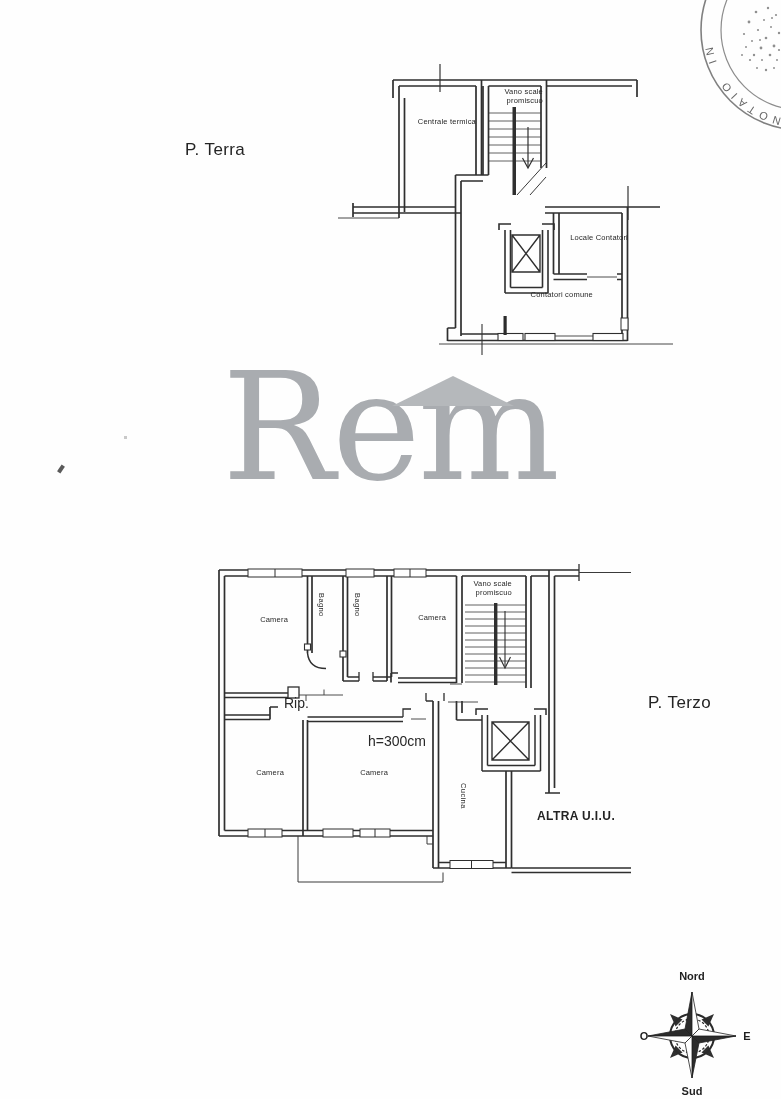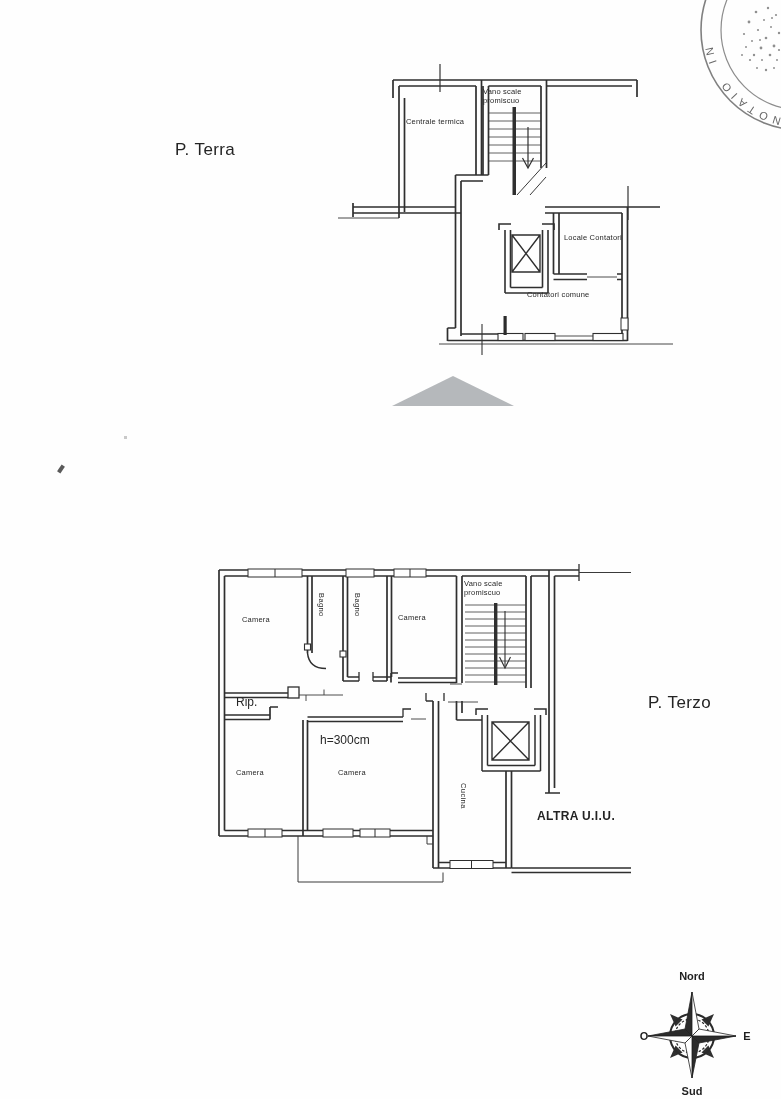"Vano scale promiscuo" .lbl { text-align: left -> right }
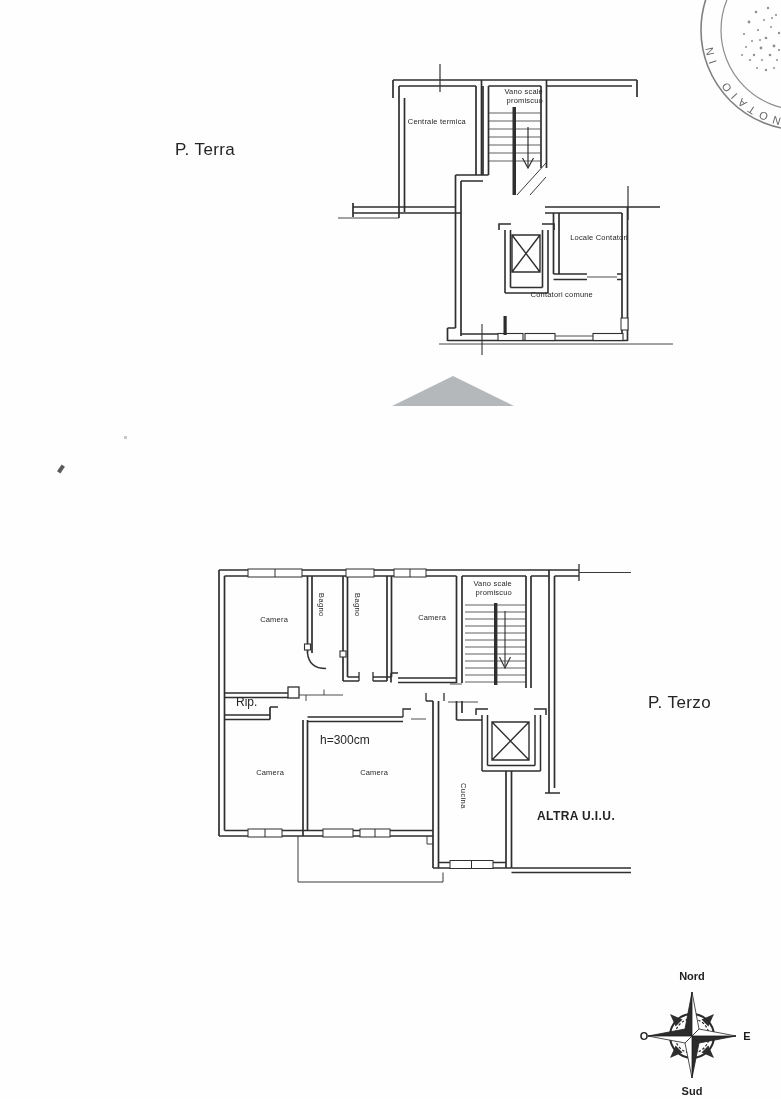"Centrale termica" span.lbl { left: 406px -> 416px }
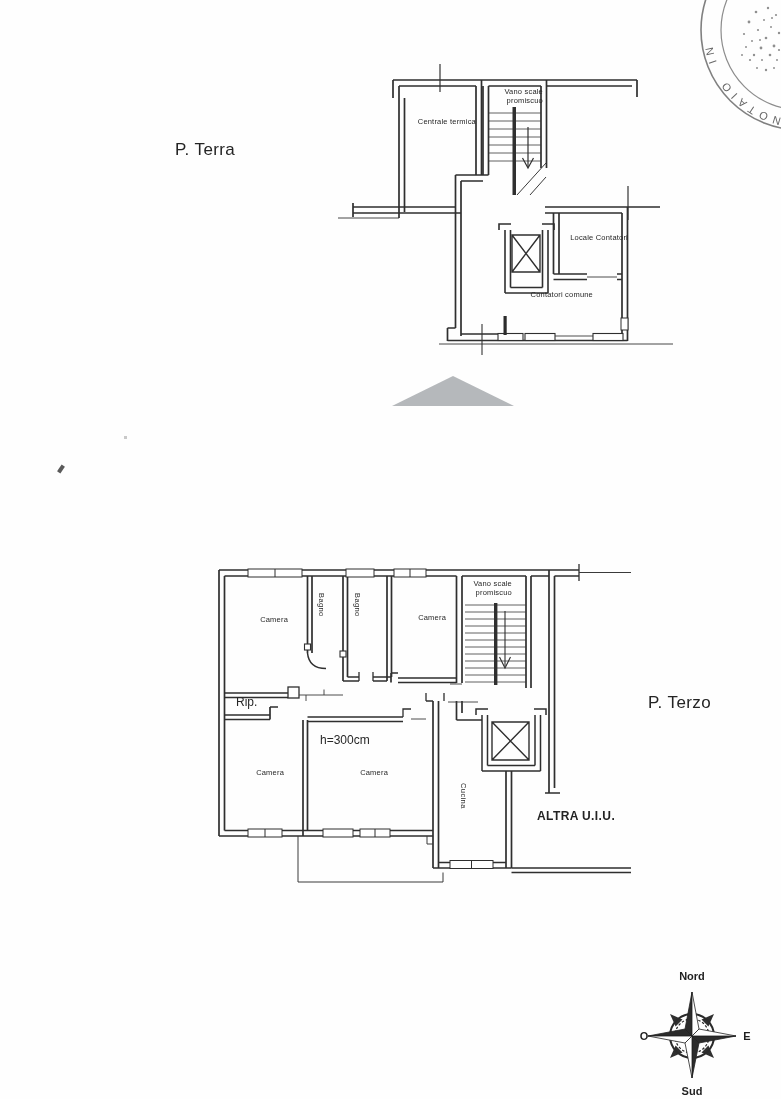"P. Terra" span.plan-title { left: 175px -> 185px }
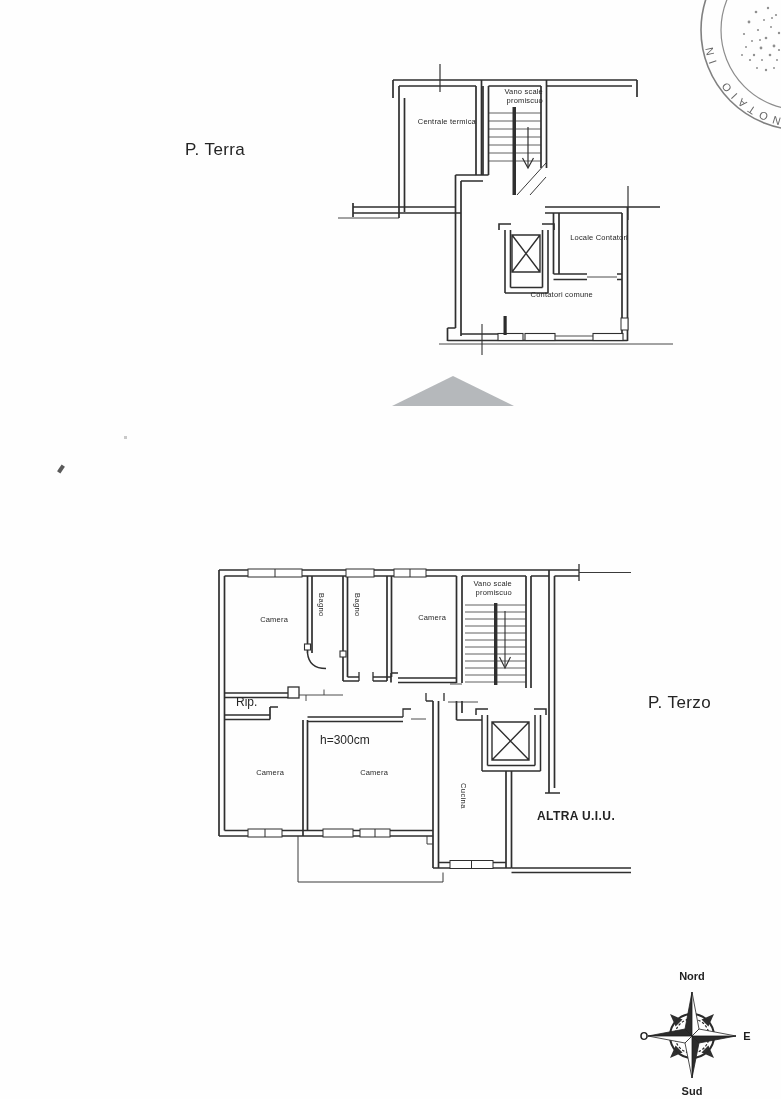"Rem" div.wm { html: none -> <div>Rem</div> }
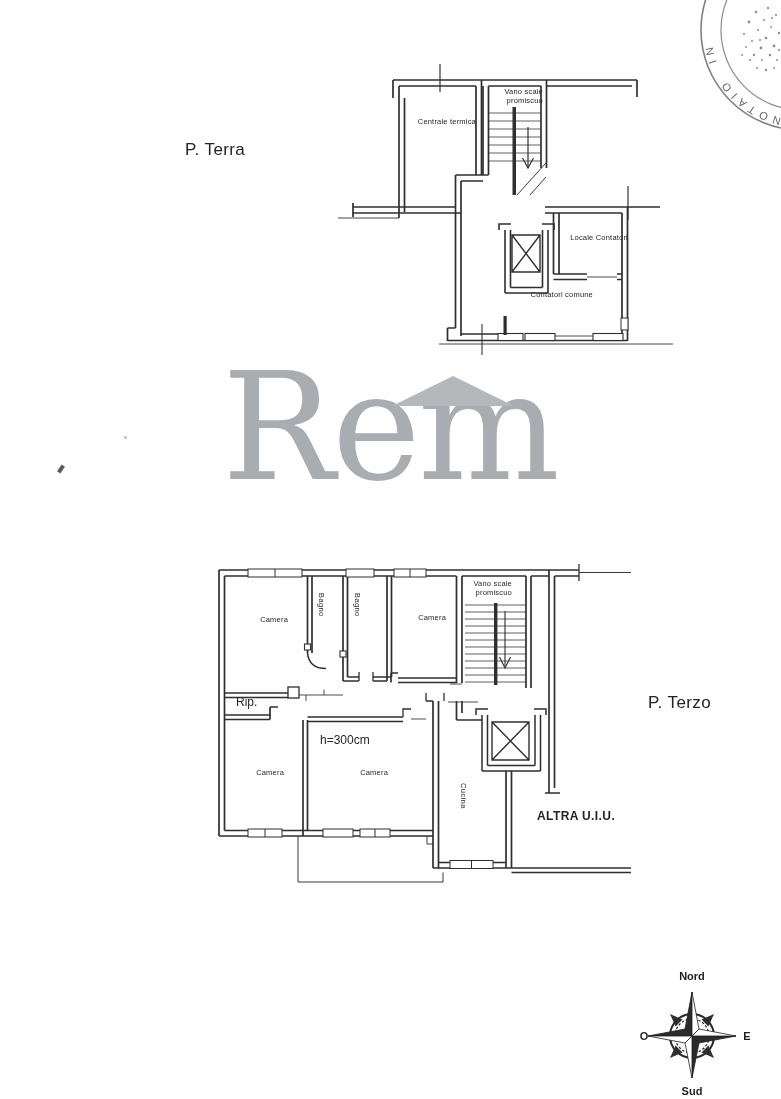"Rip." .small-note { font-size: 12px -> 14px; margin-left: none -> 48px }
